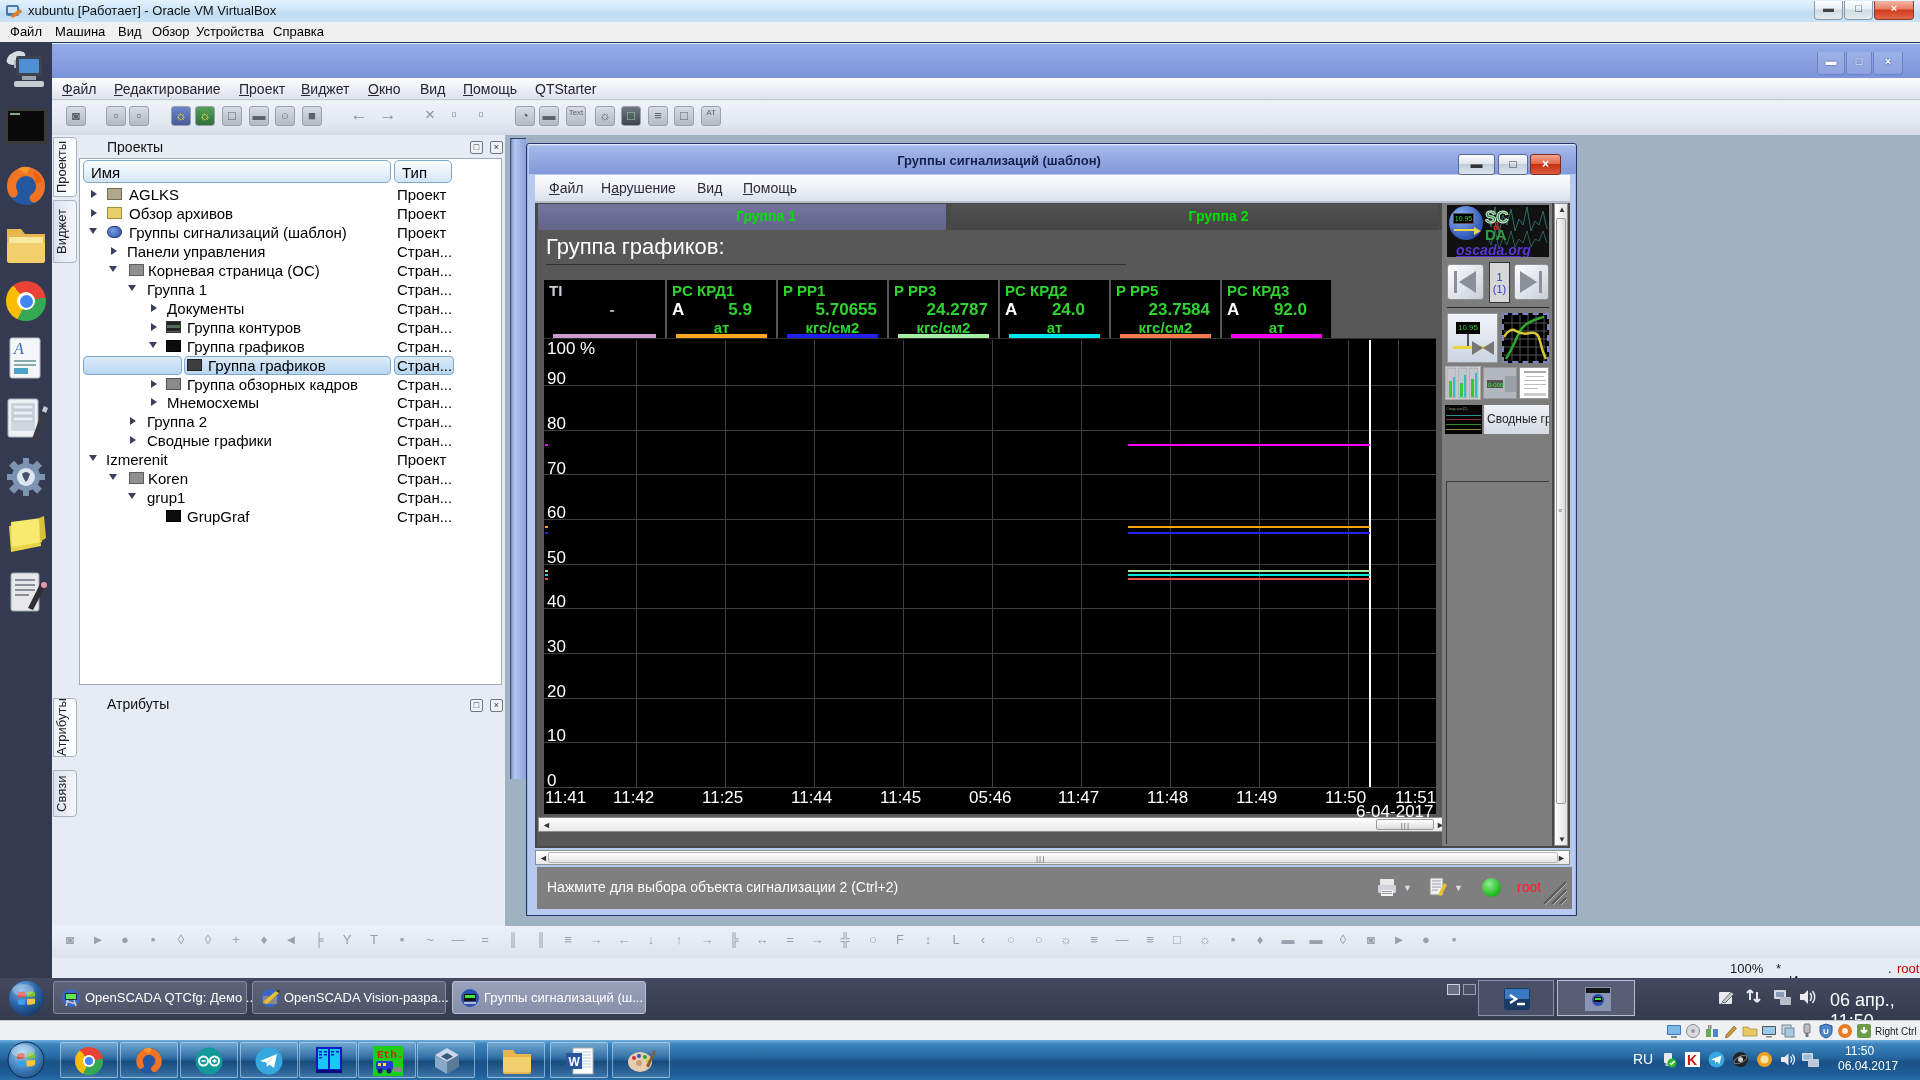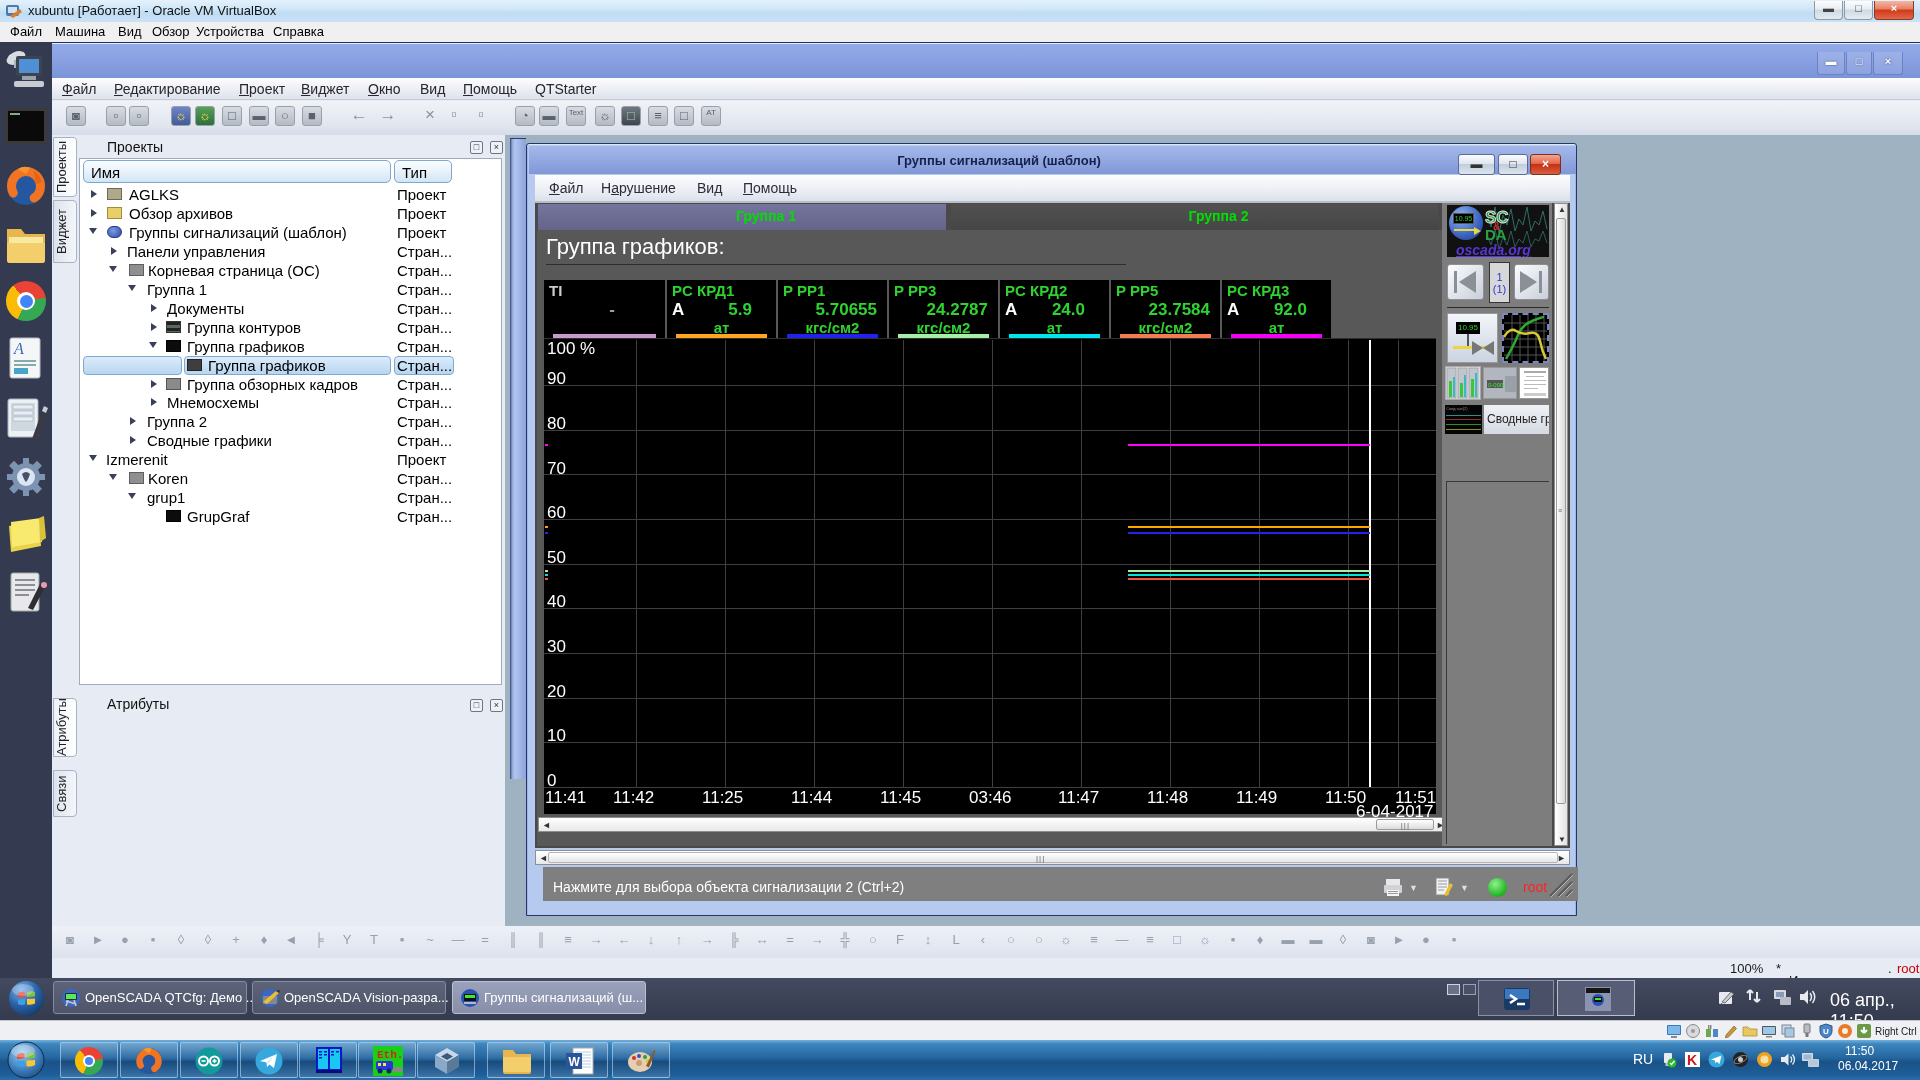"03:46" div.xlab { text: 03:46 -> 05:46 }
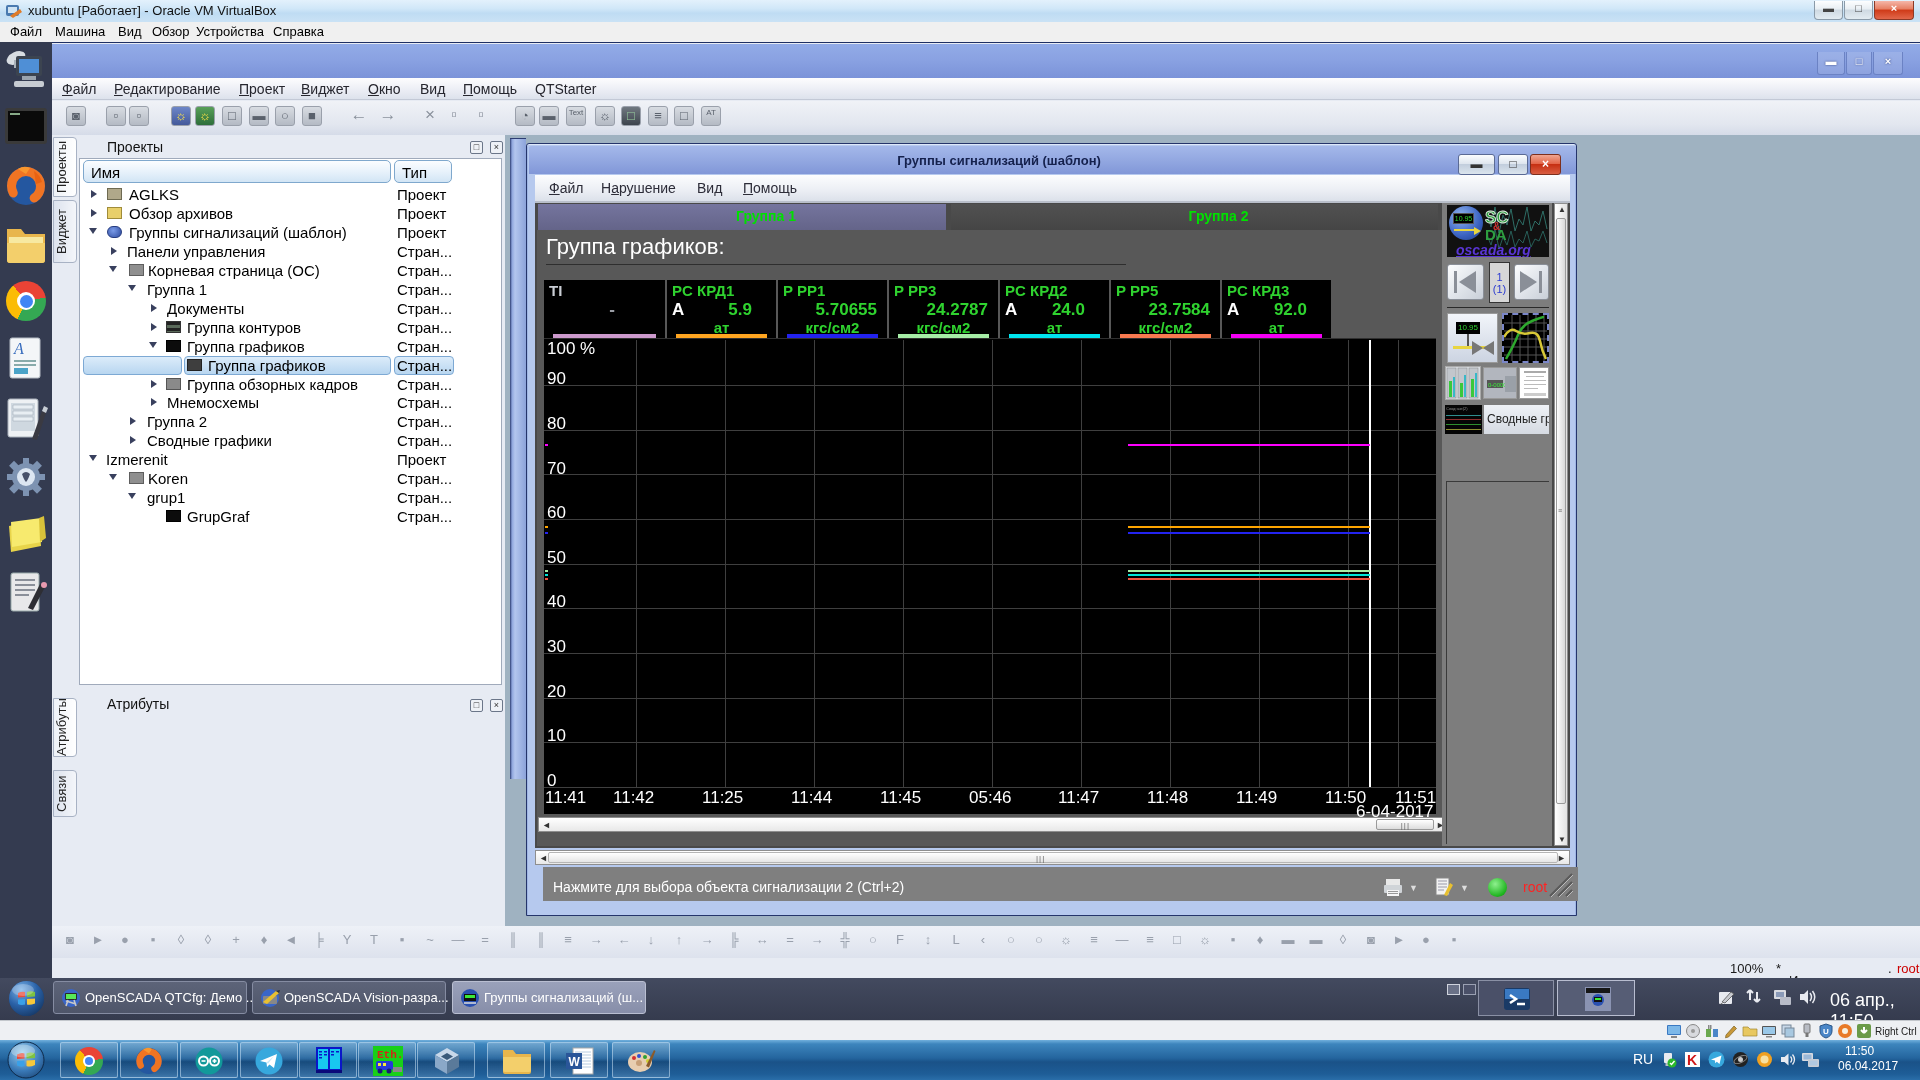"Нажмите для выбора объекта сигнализации" #cw-status { height: 34px -> 42px; left: 16px -> 10px }
